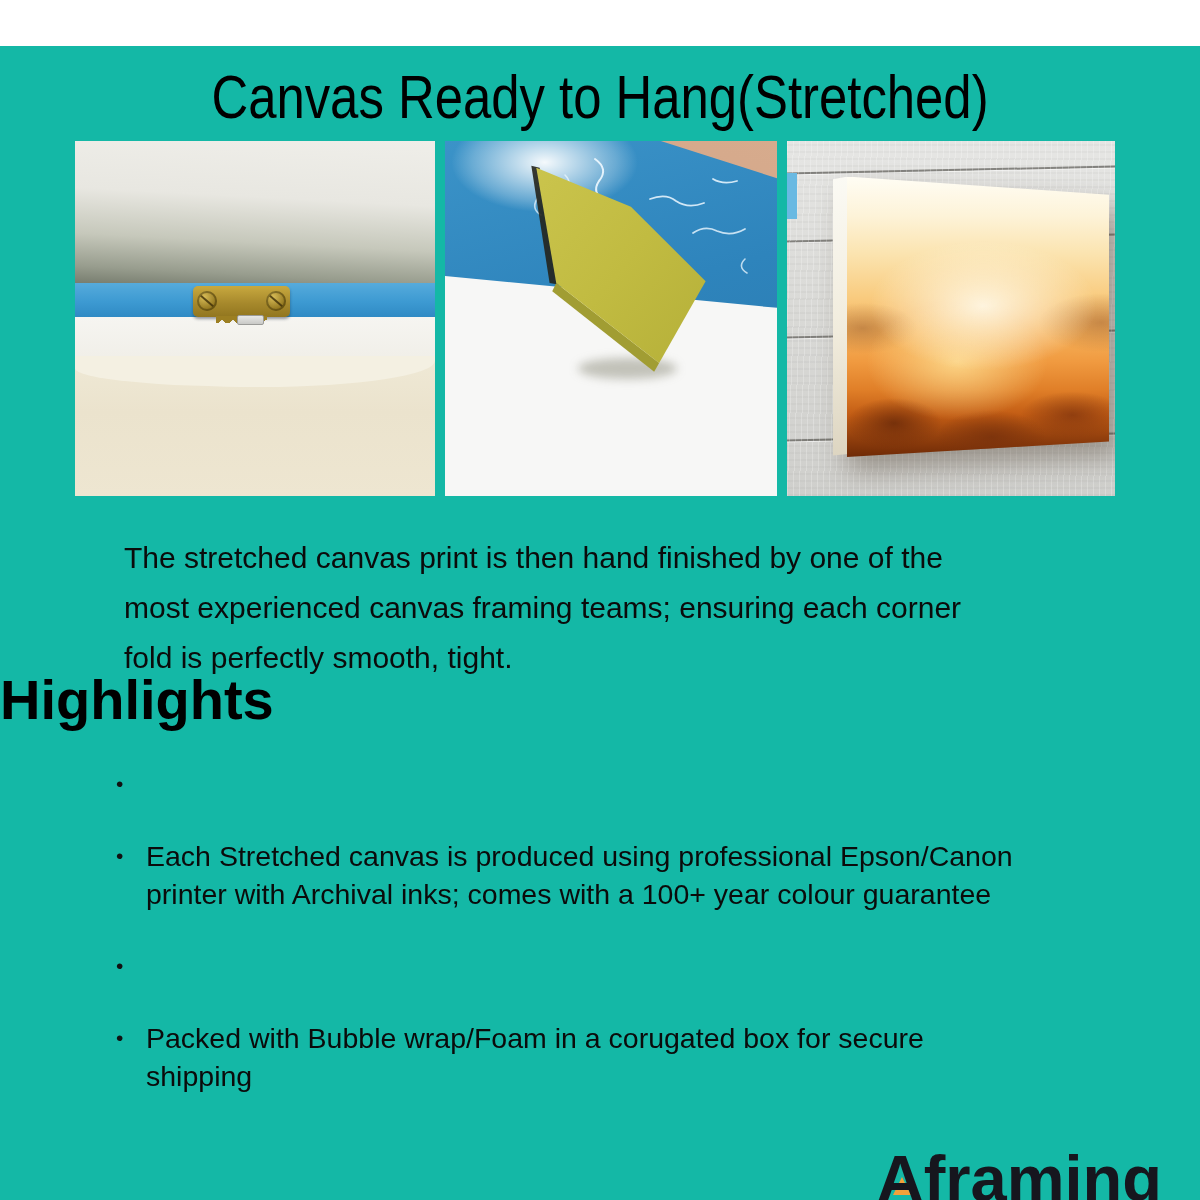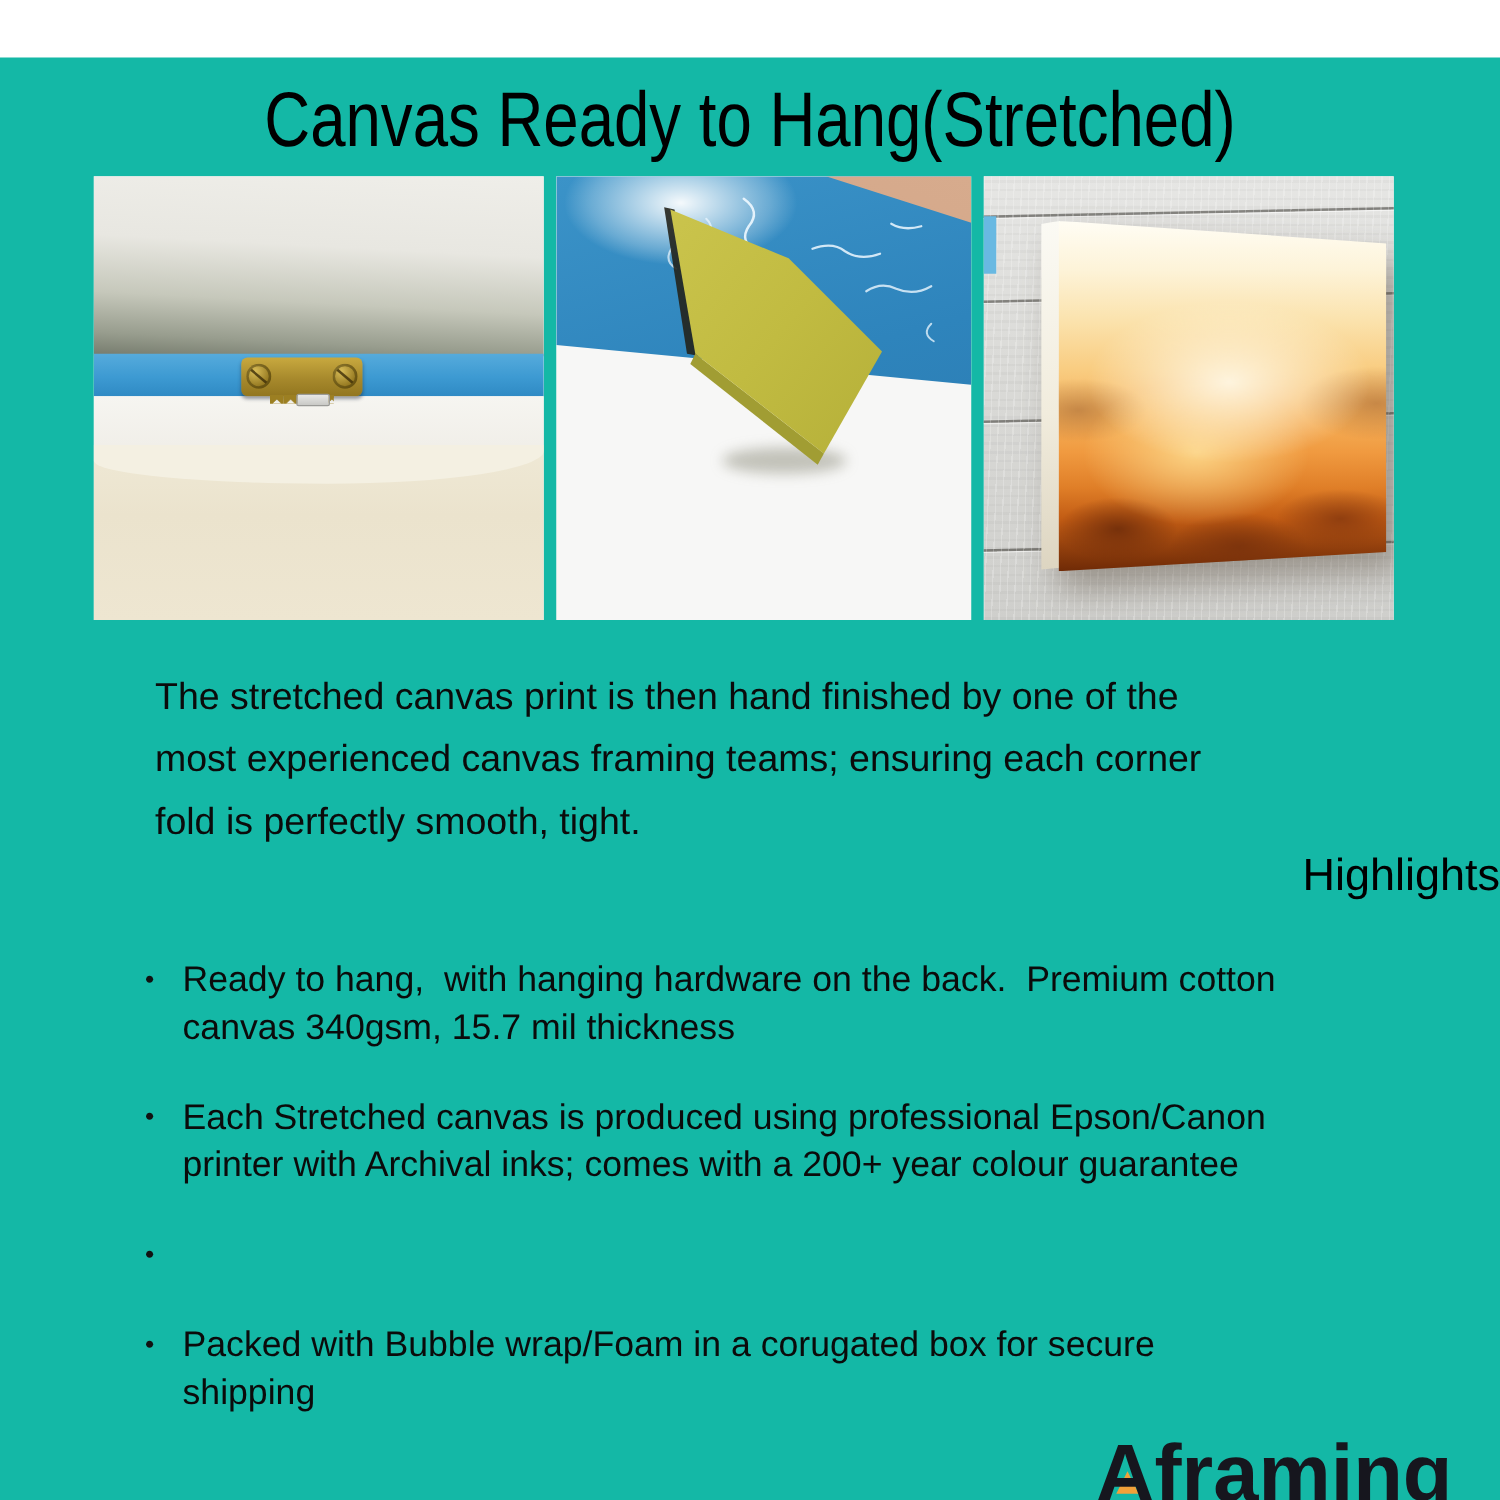"Highlights" .highlights { font-size: 36px -> 56px; font-weight: 400 -> 700; text-align: right -> left }
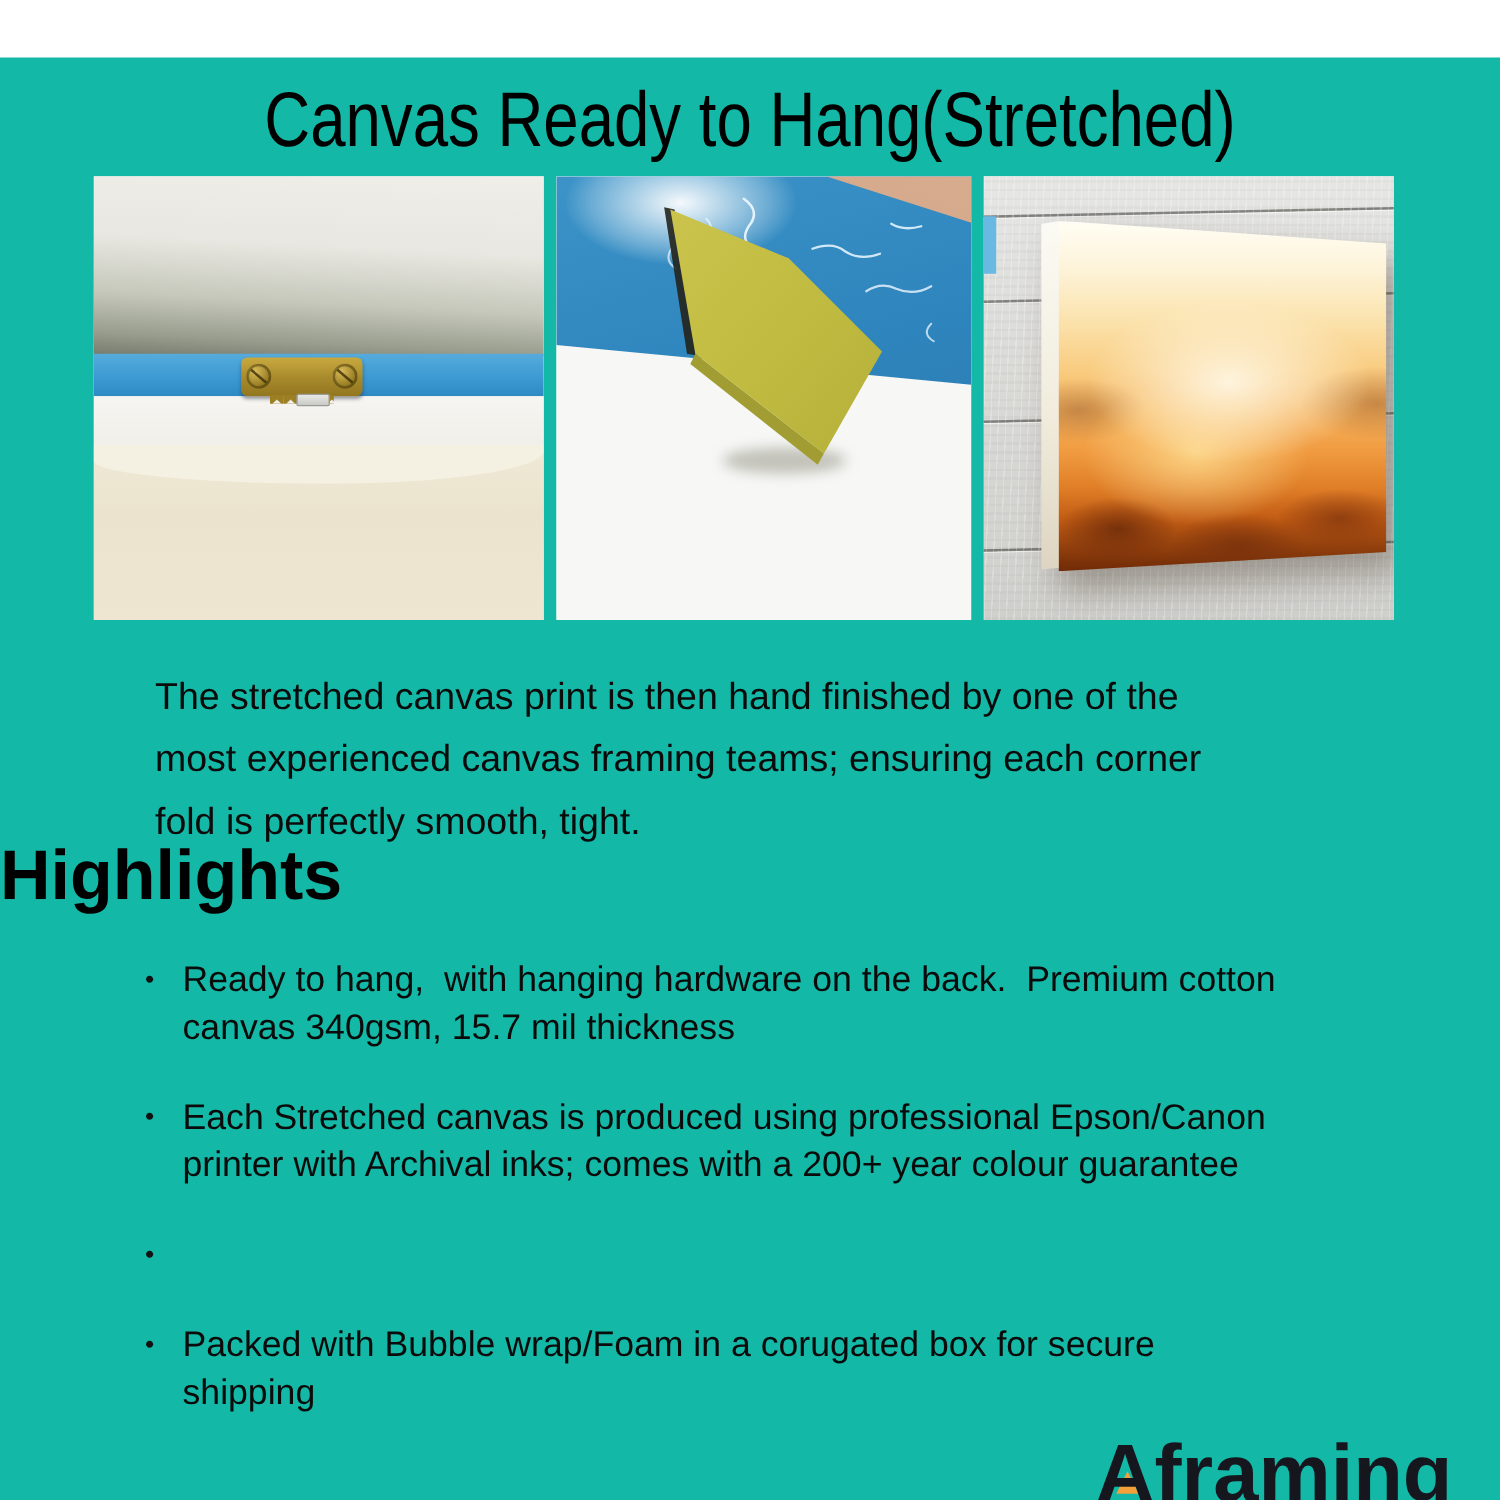"Ready to hang, with hanging" span.btext { html: <span>Ready to hang, with hanging hardware on the back. Premium cotton canvas 340gsm, 15.7 mil thickness</span> -> none }
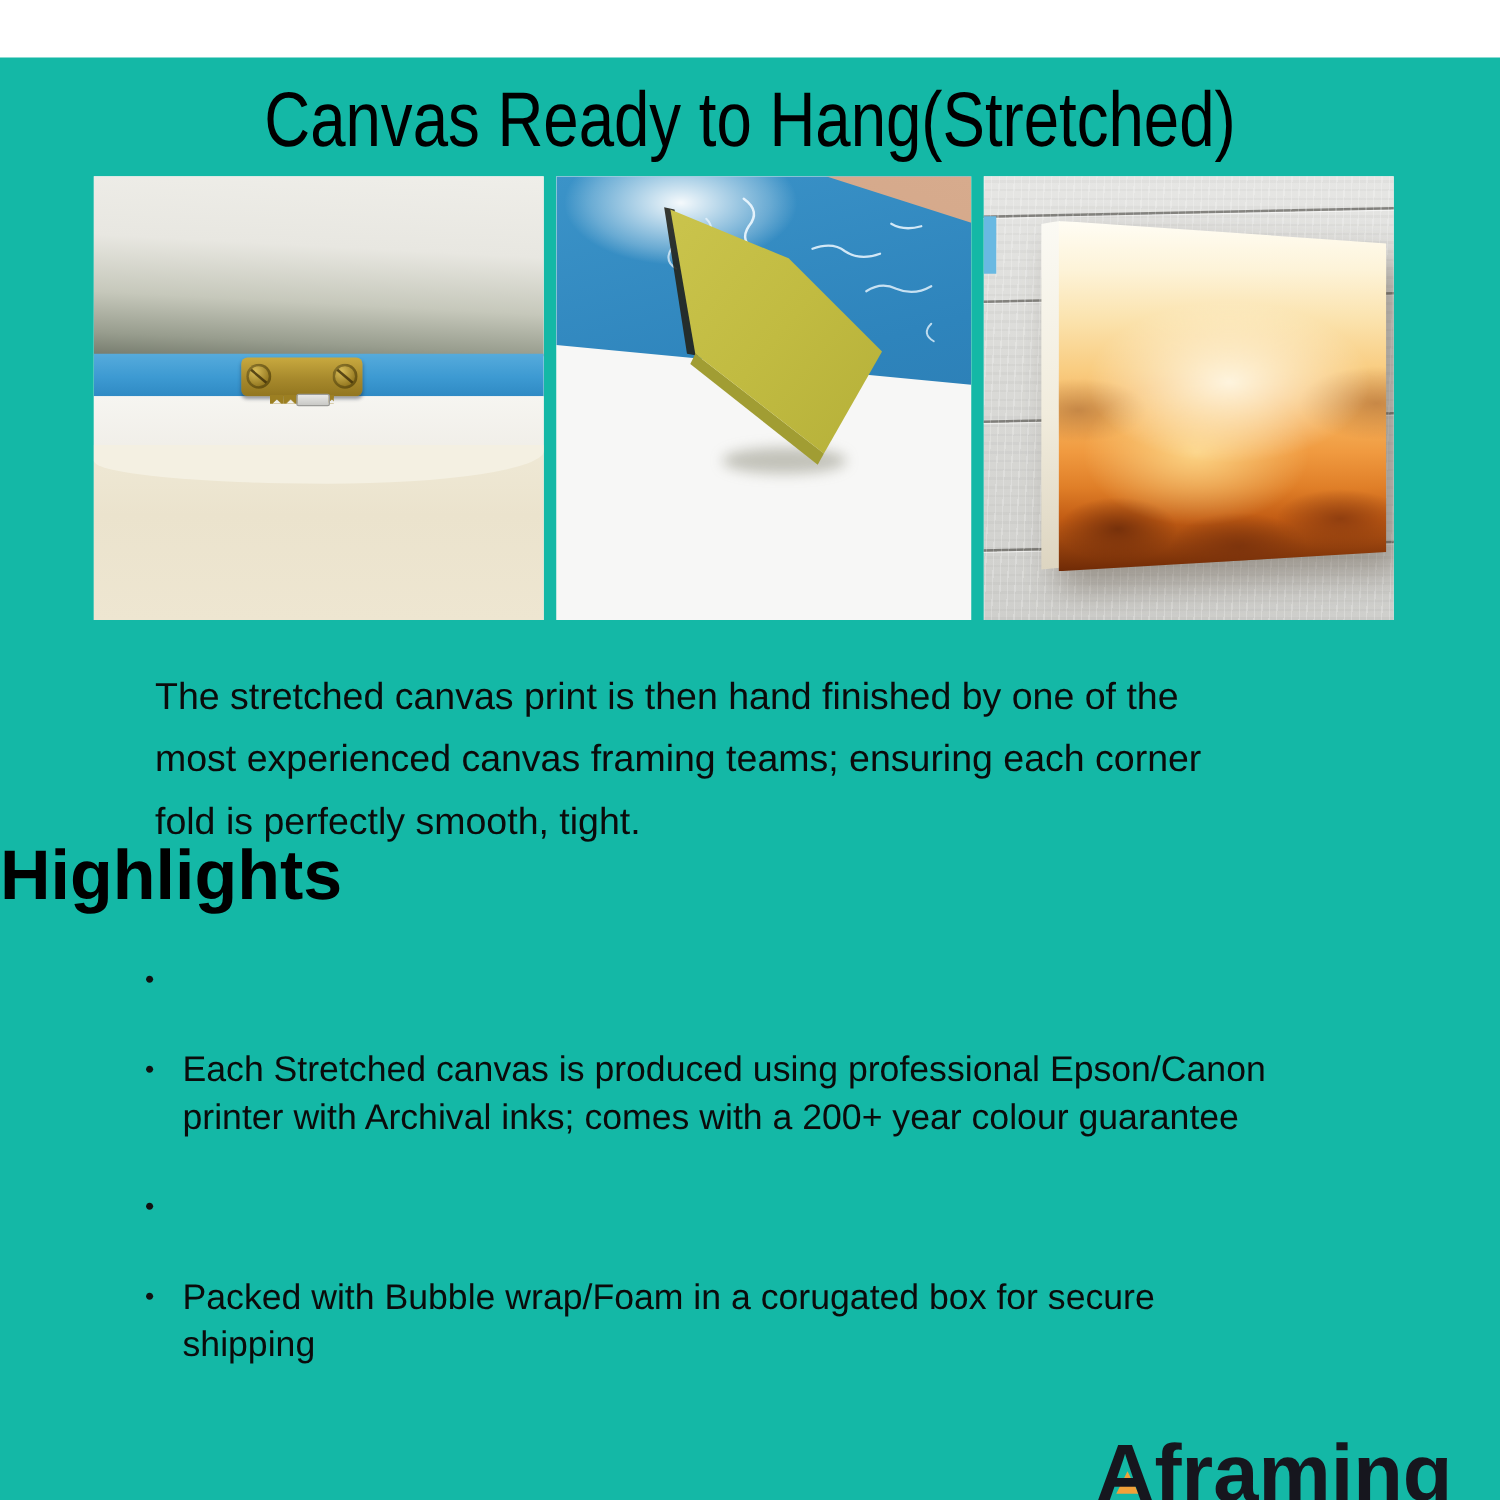"Each Stretched canvas is produced" span.btext { text: 200+ -> 100+ }
